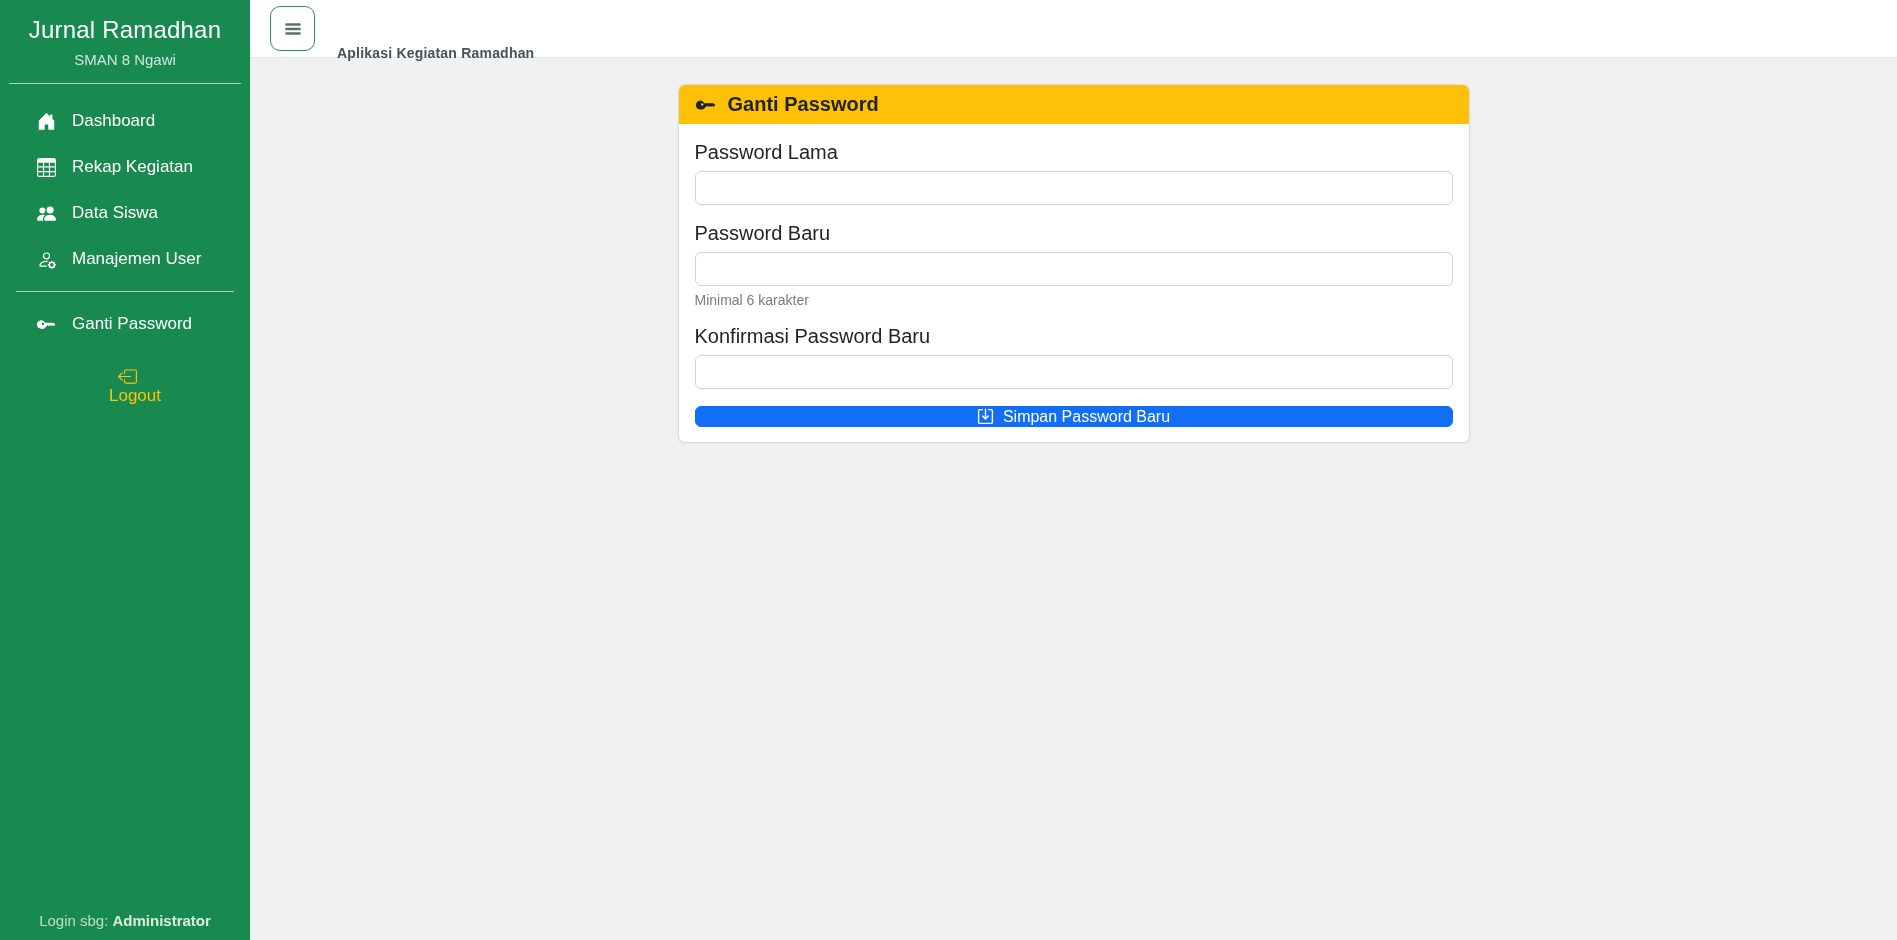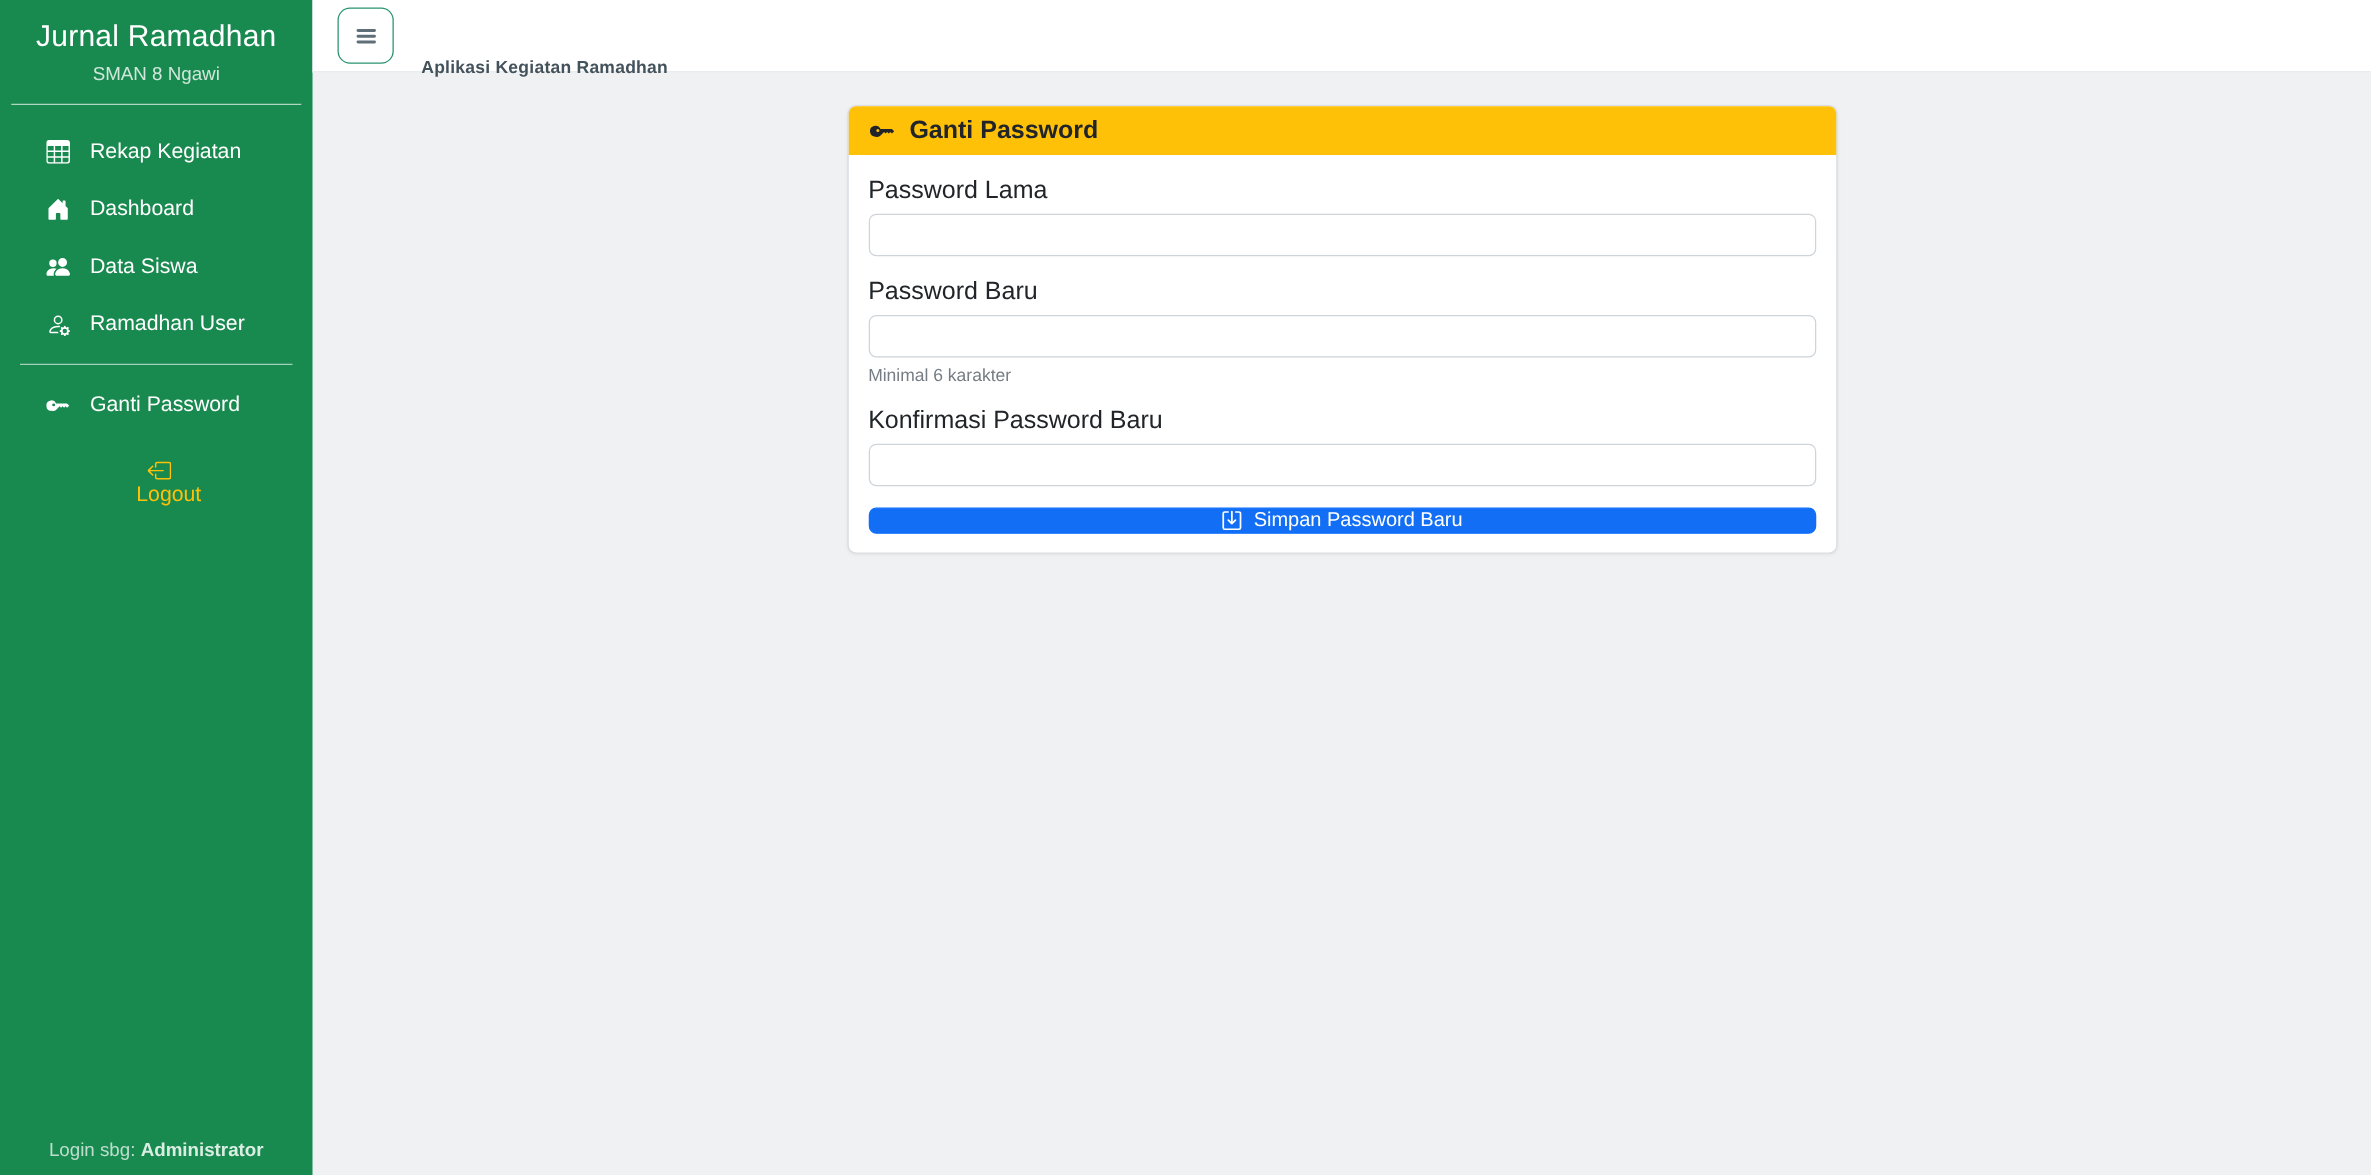"Rekap Kegiatan" div.nav-item { order: before "Dashboard" -> after "Dashboard" }
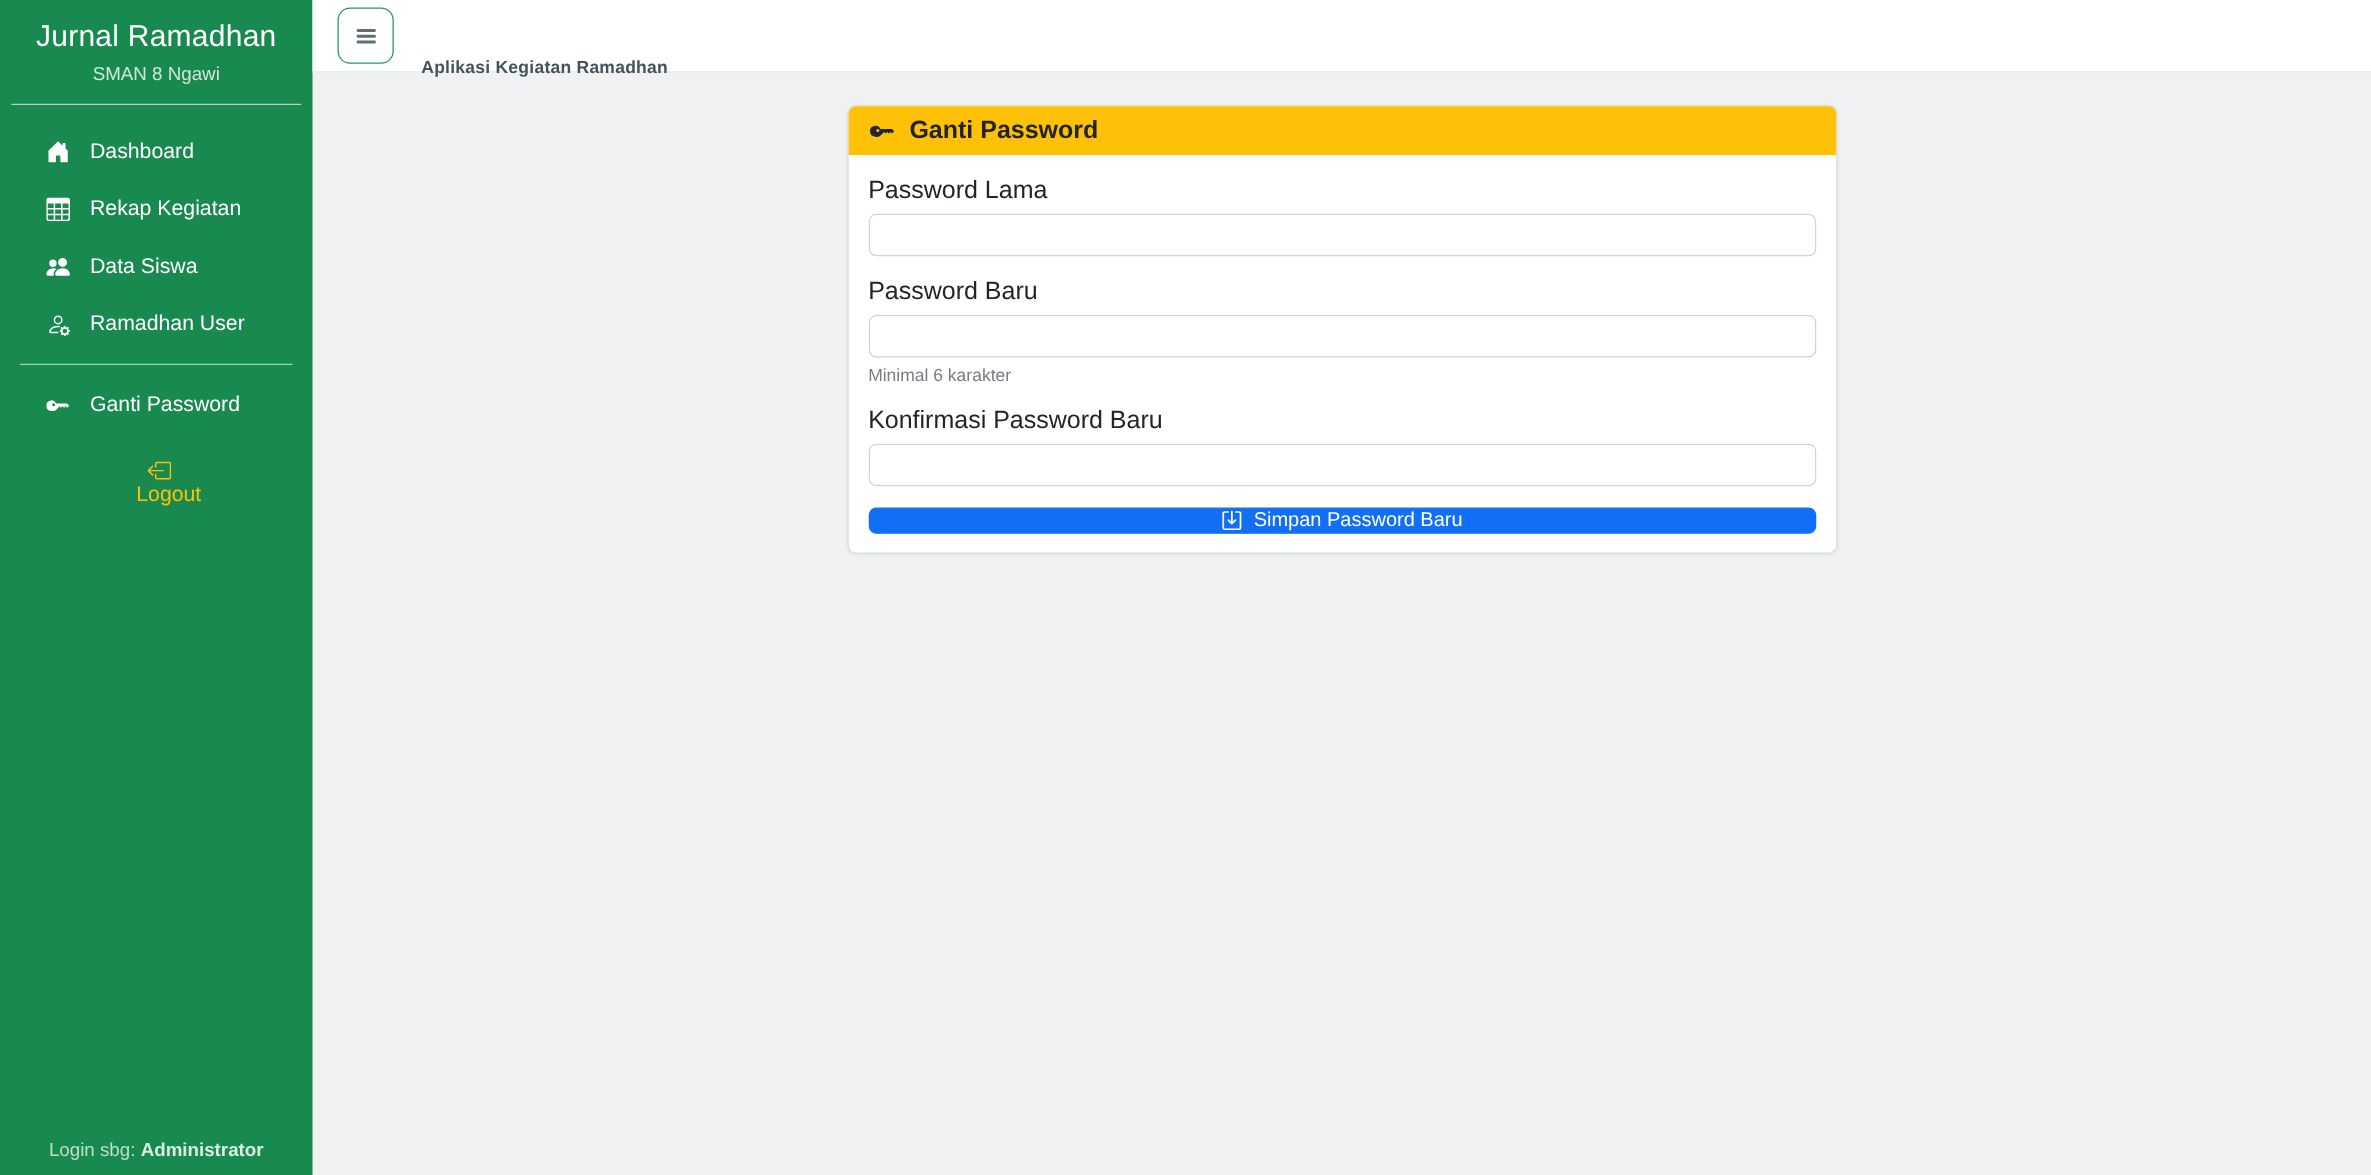"Ramadhan User" span { text: Ramadhan -> Manajemen }
